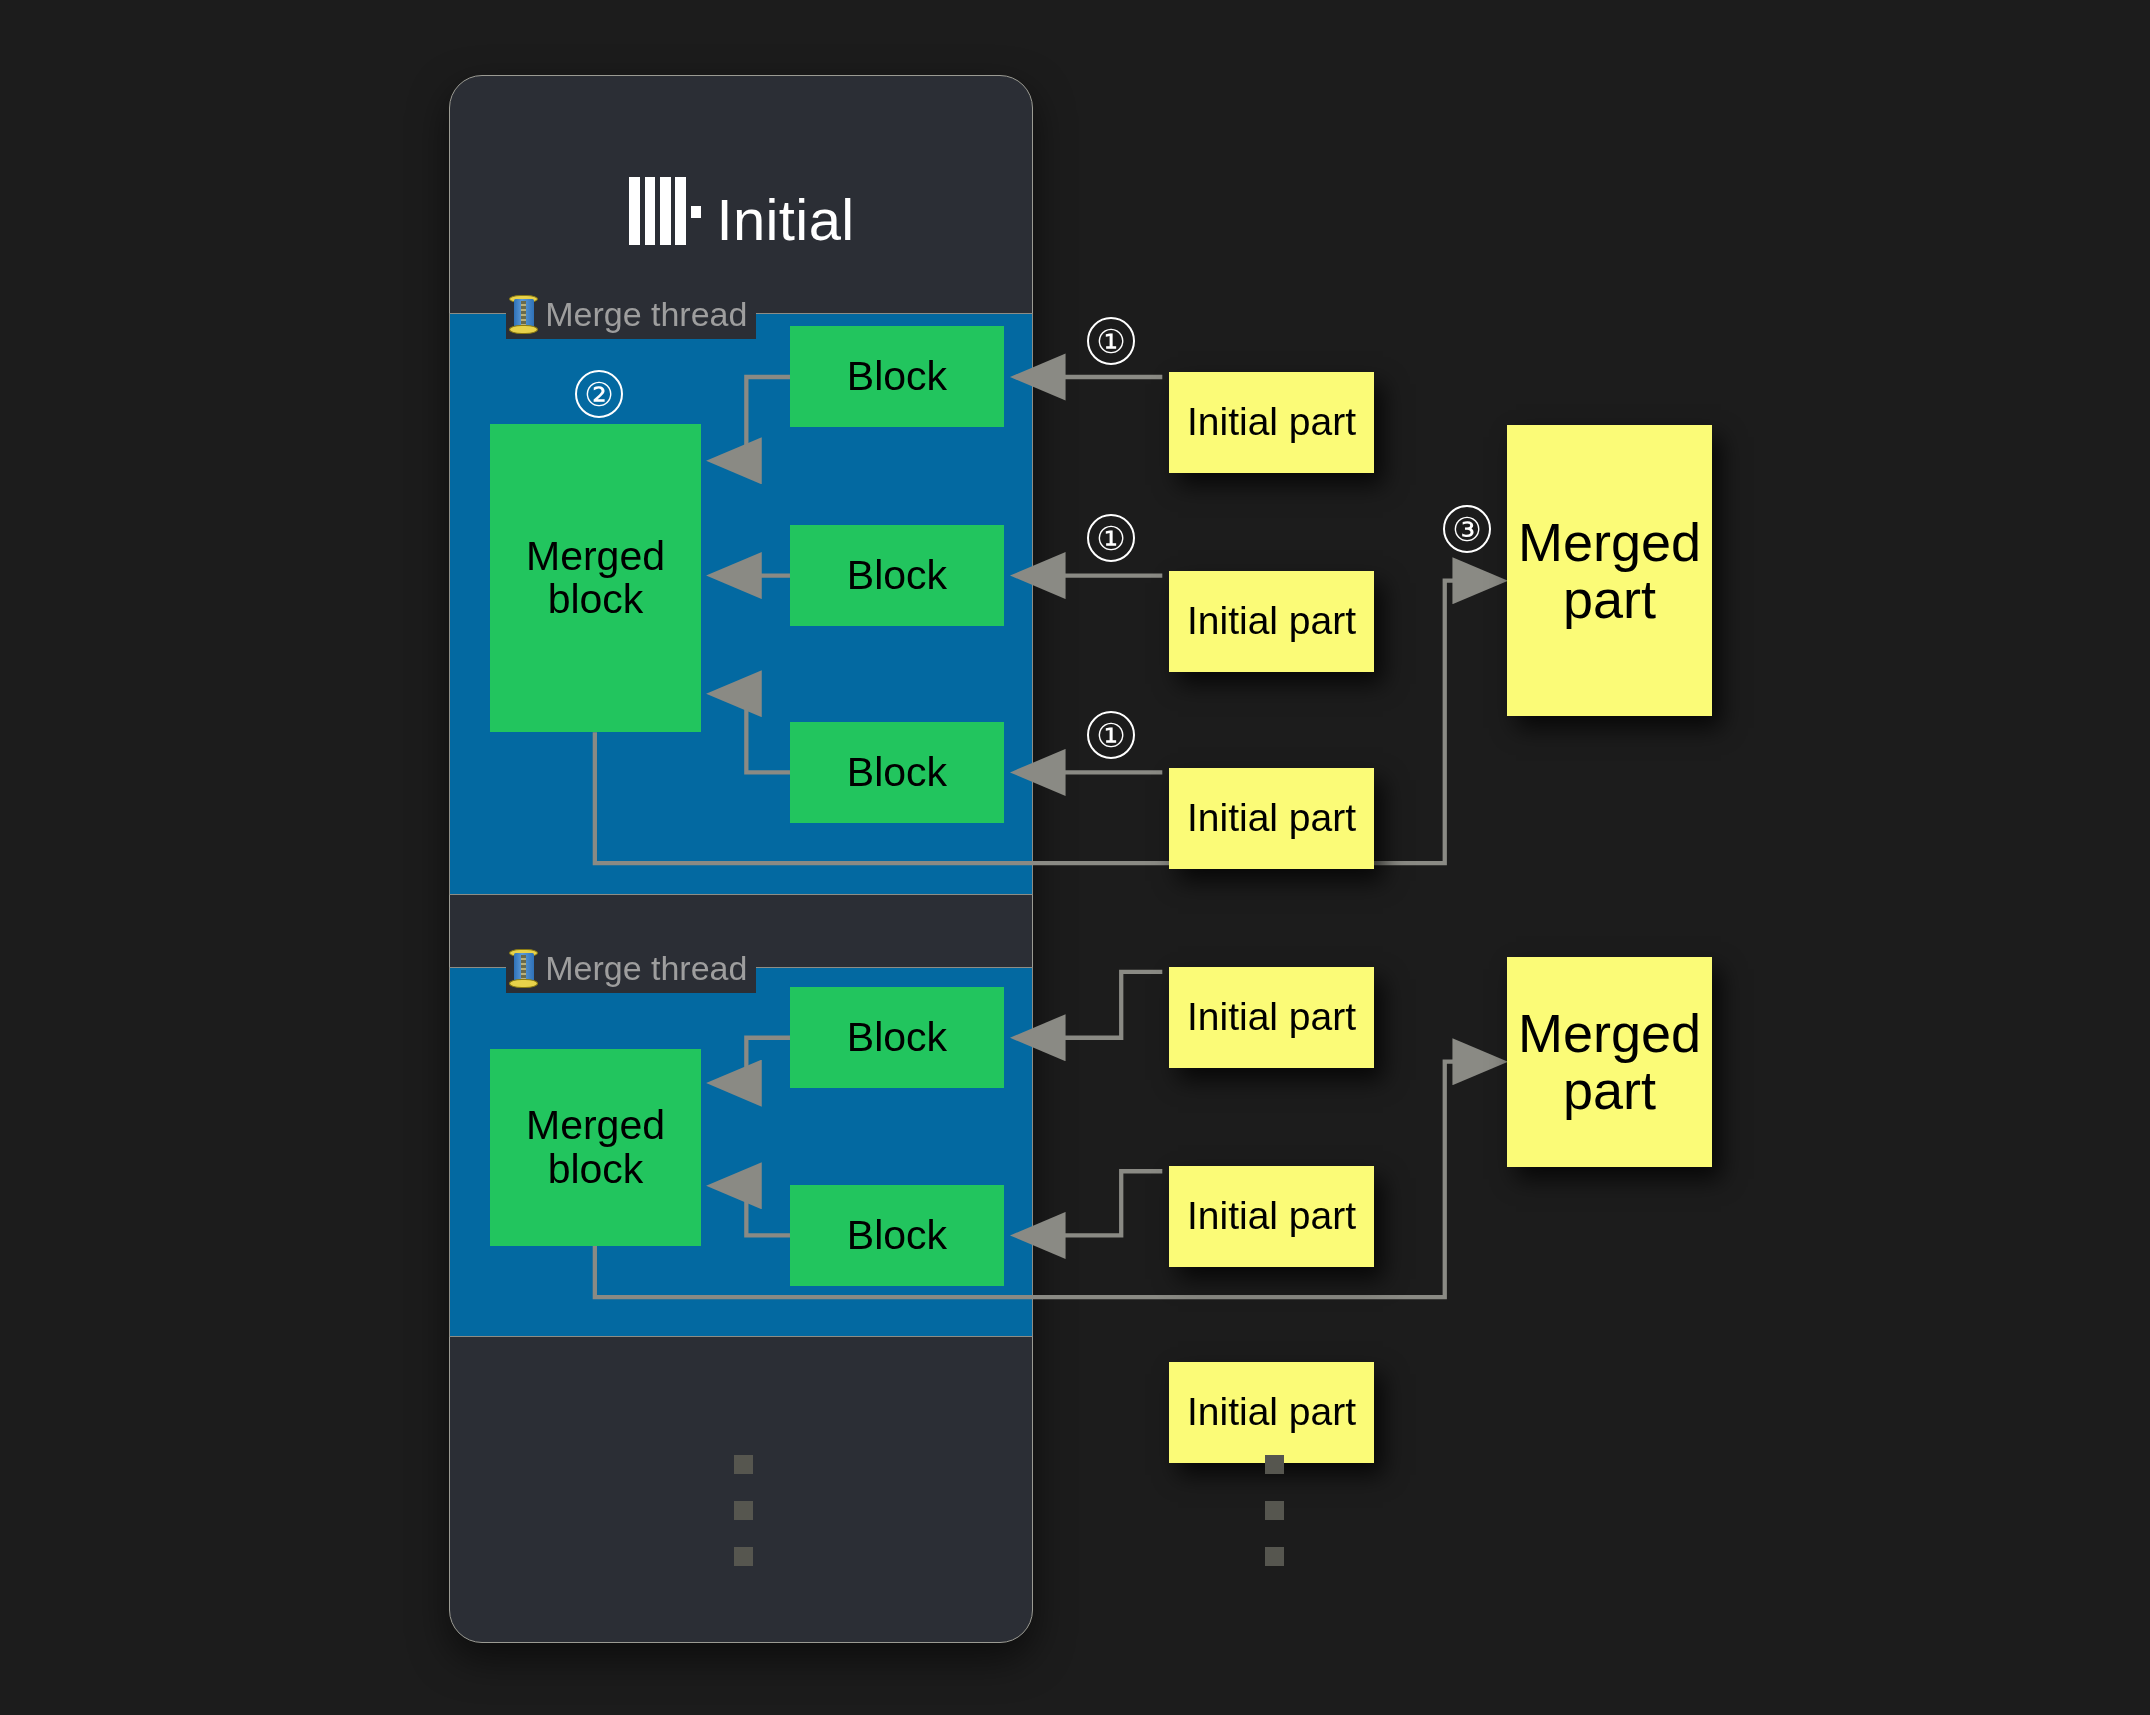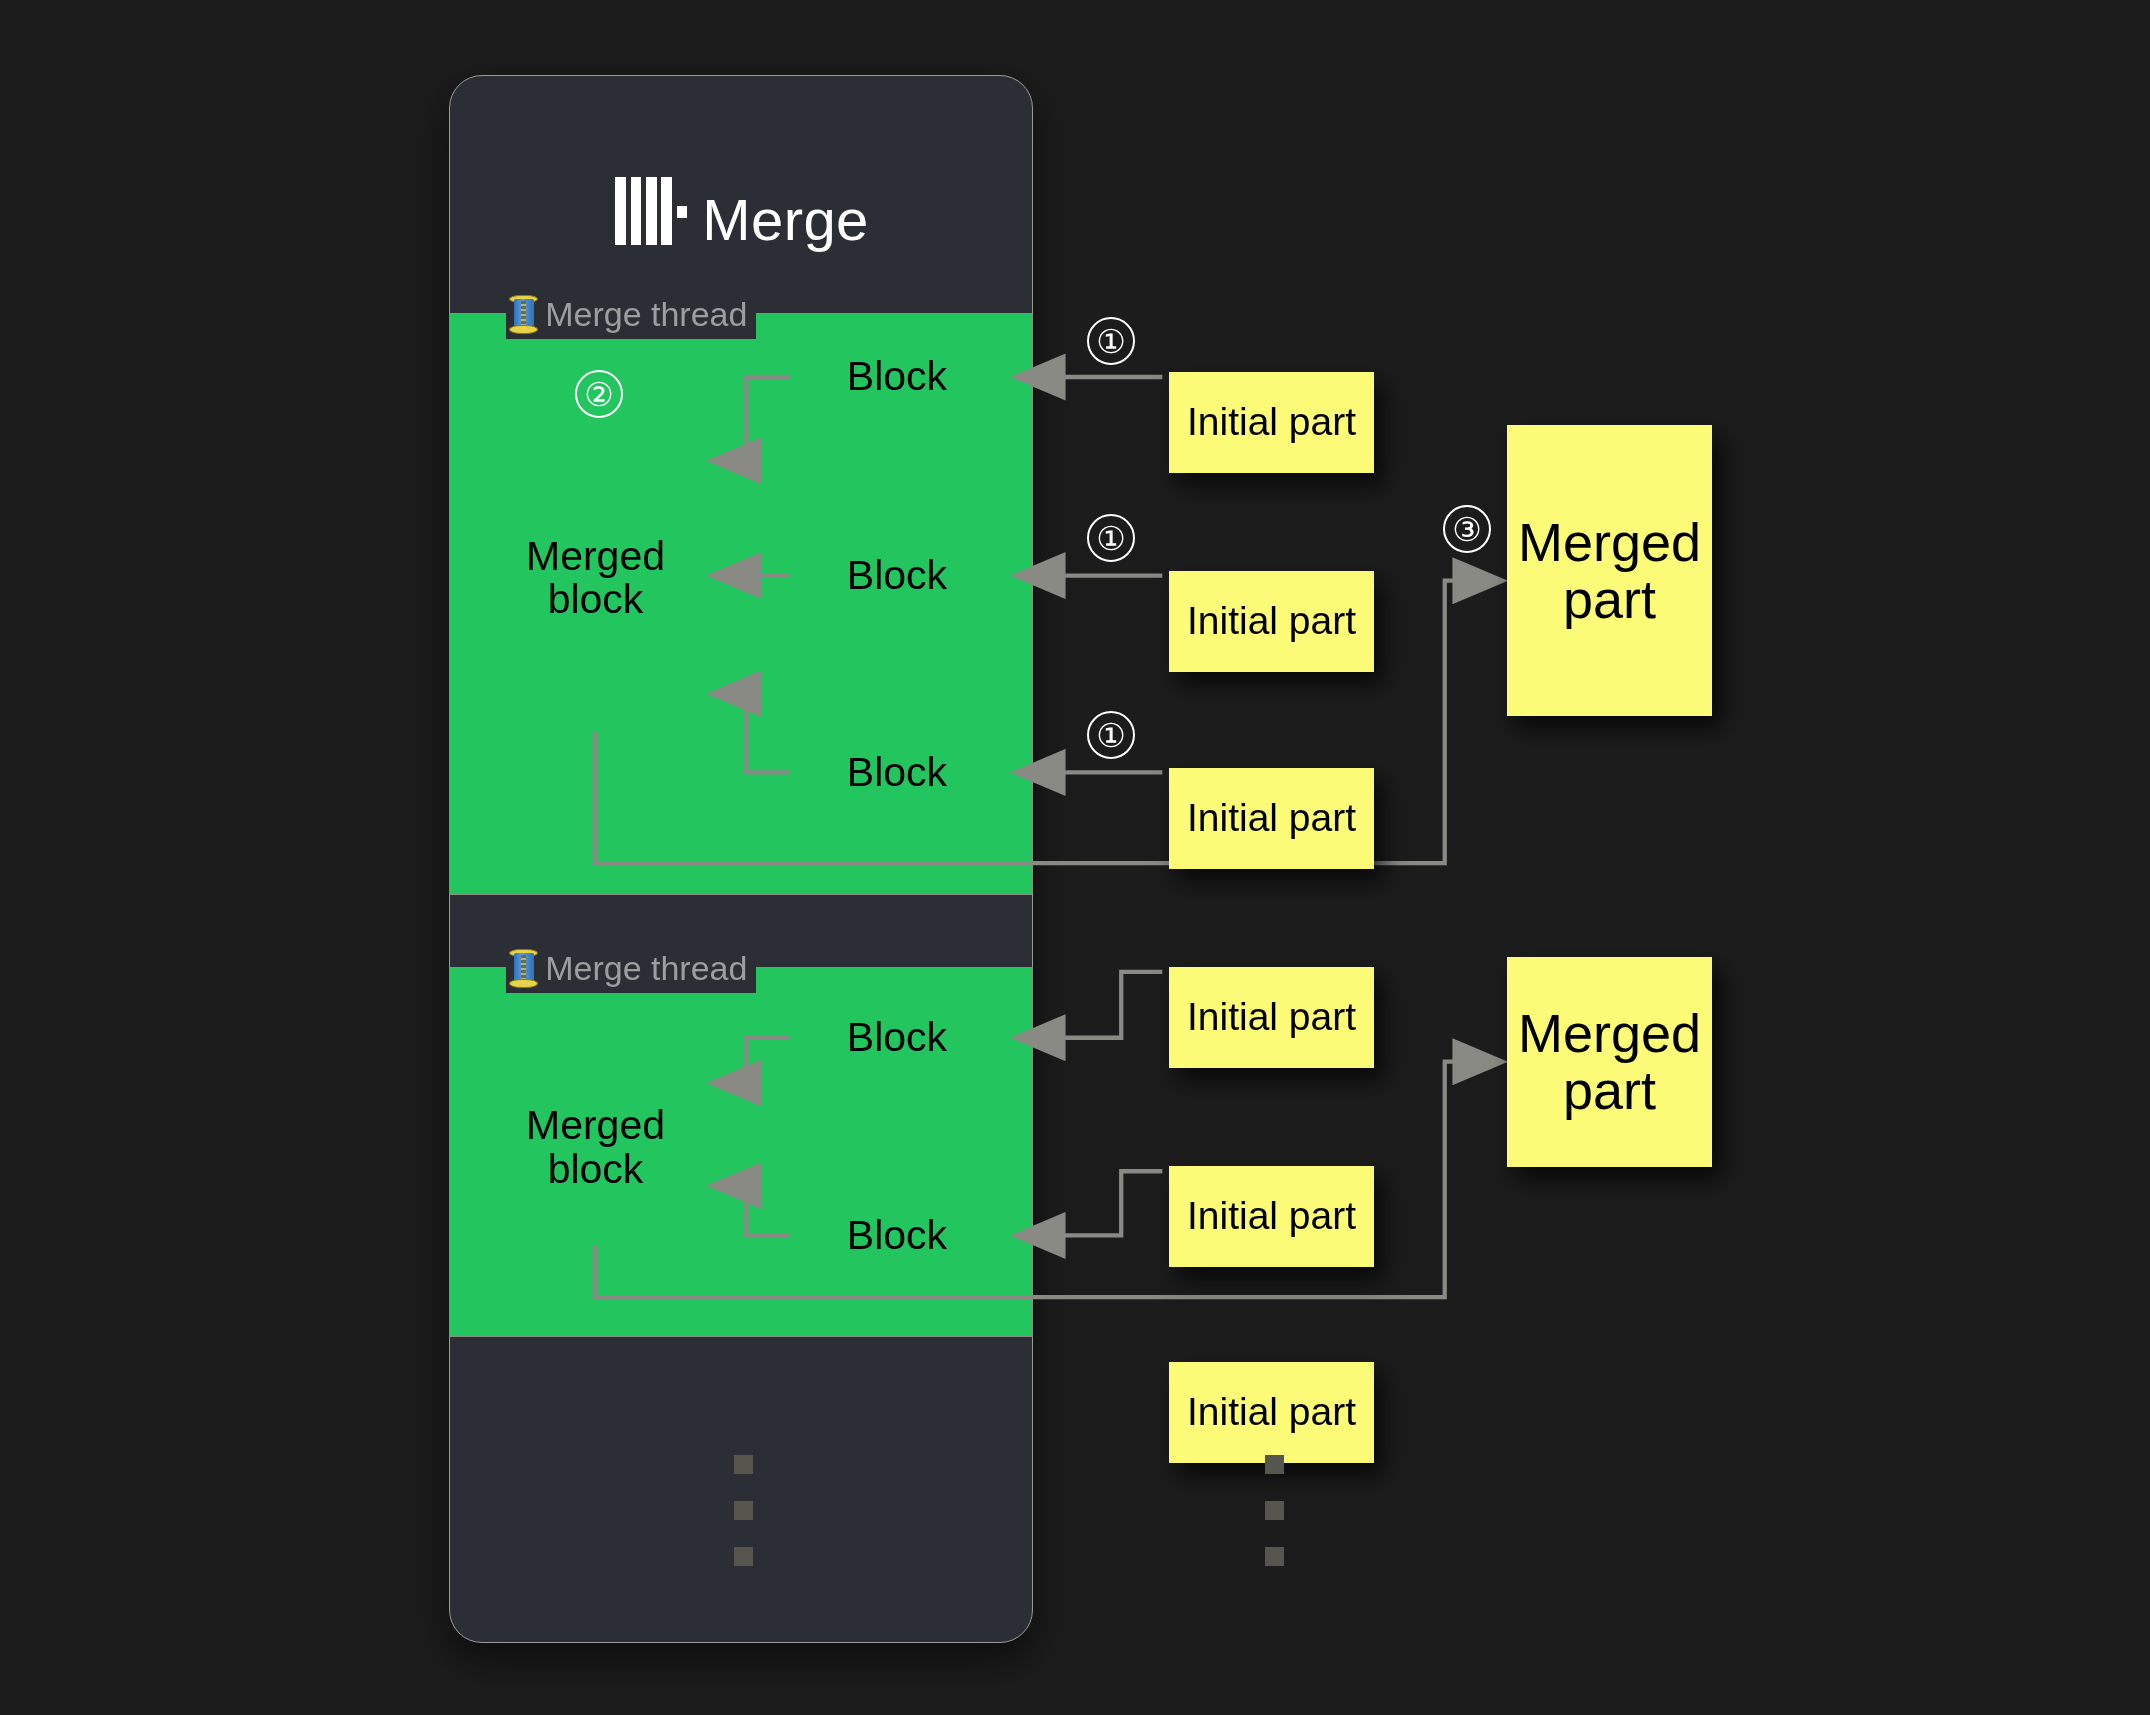"Merge" span { text: Merge -> Initial }
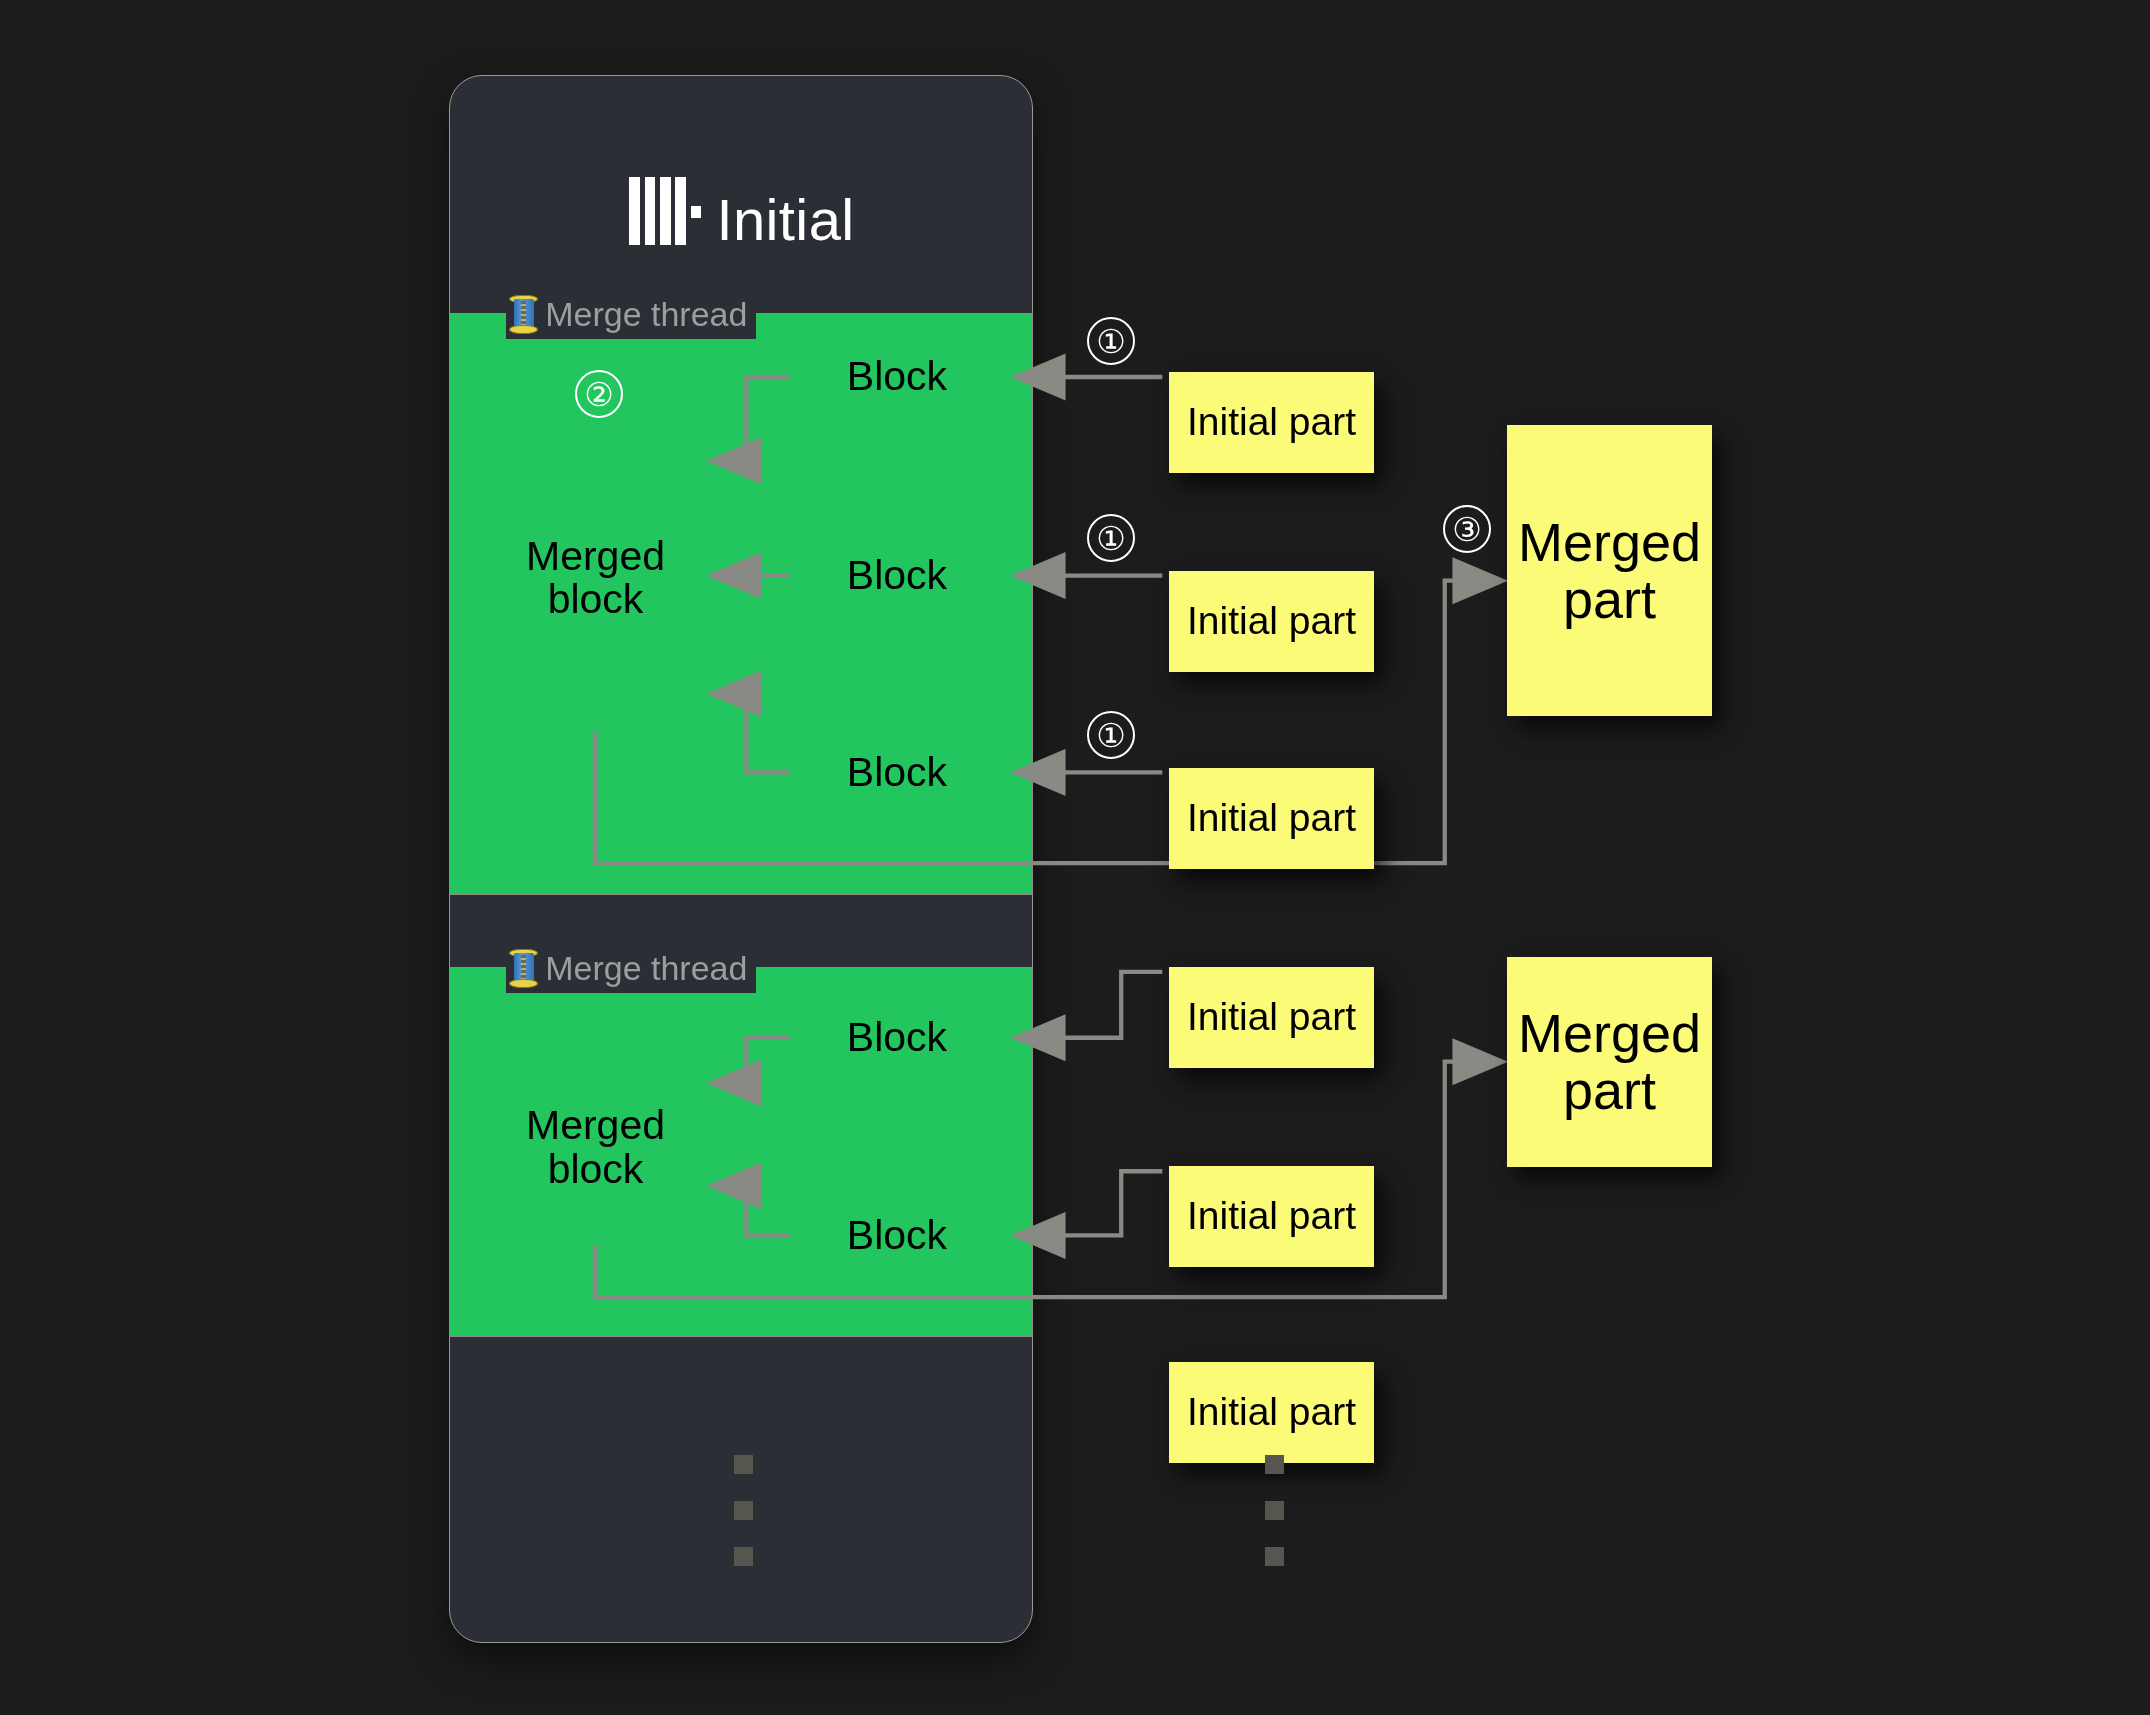"Merge thread" .merge-thread { background: #22c55e -> #0369a1 }
